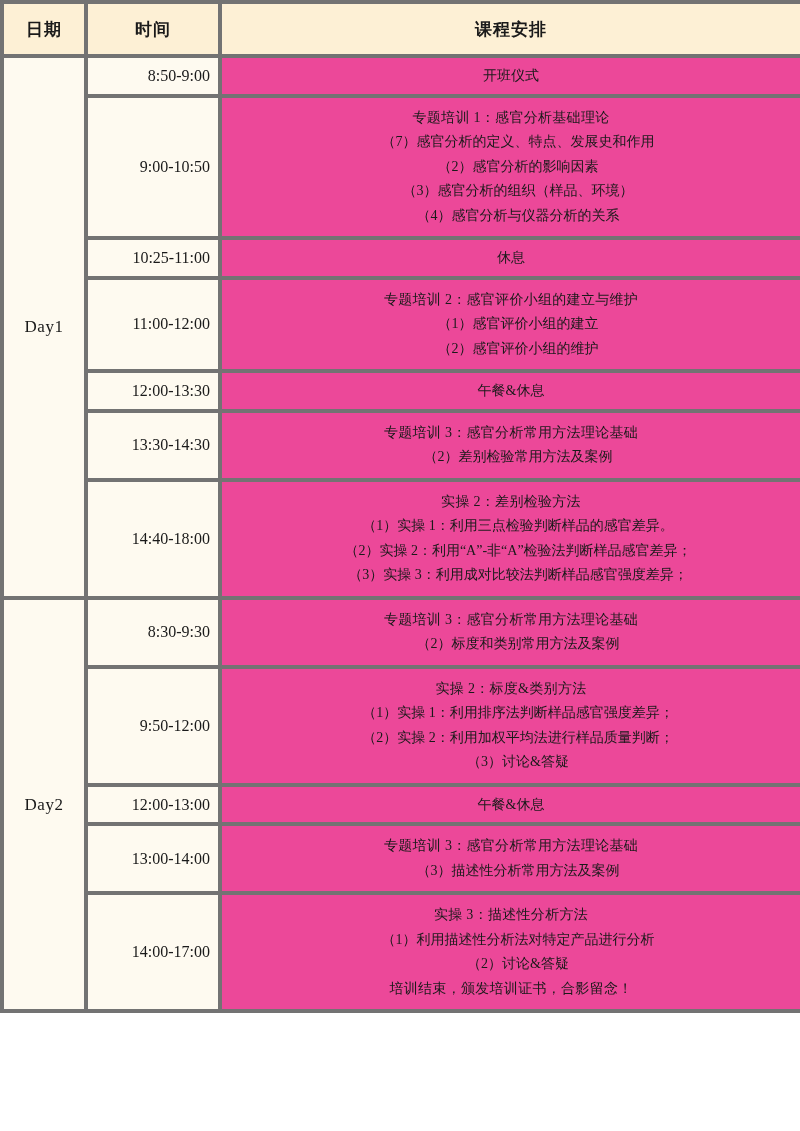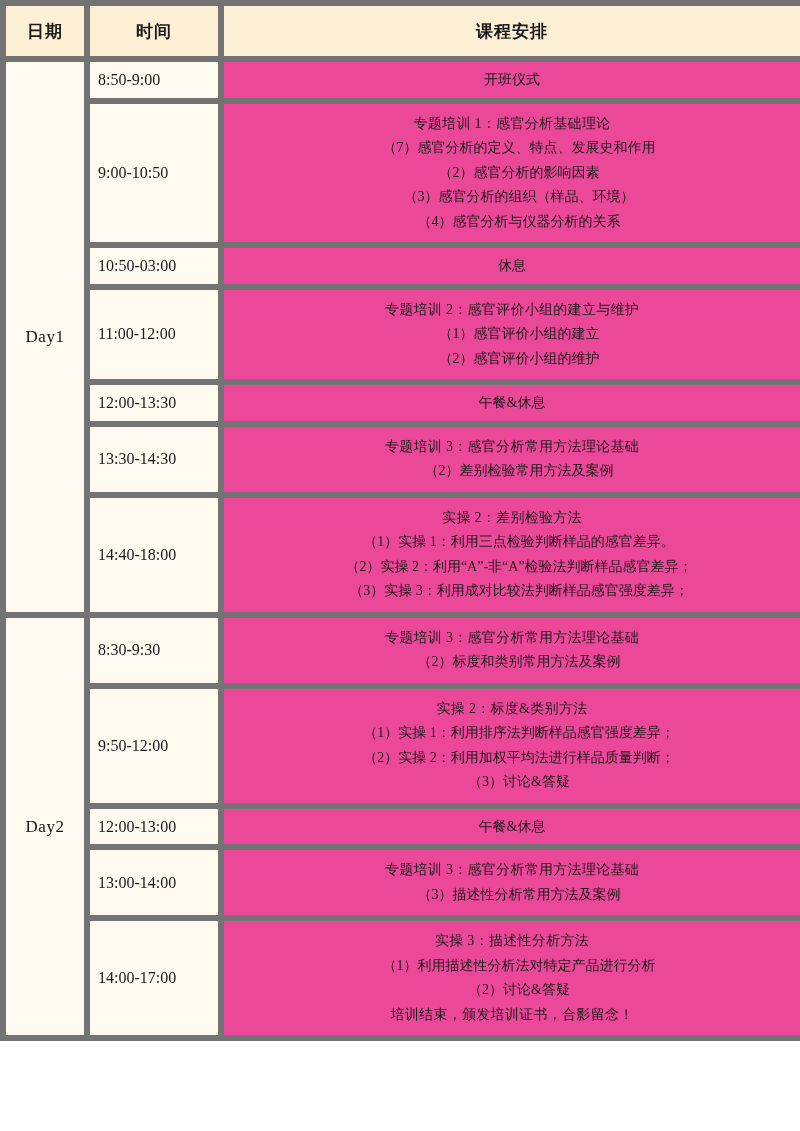"日期" table.schedule th, table.schedule td { border: 6px solid #737373 -> 4px solid #737373 }
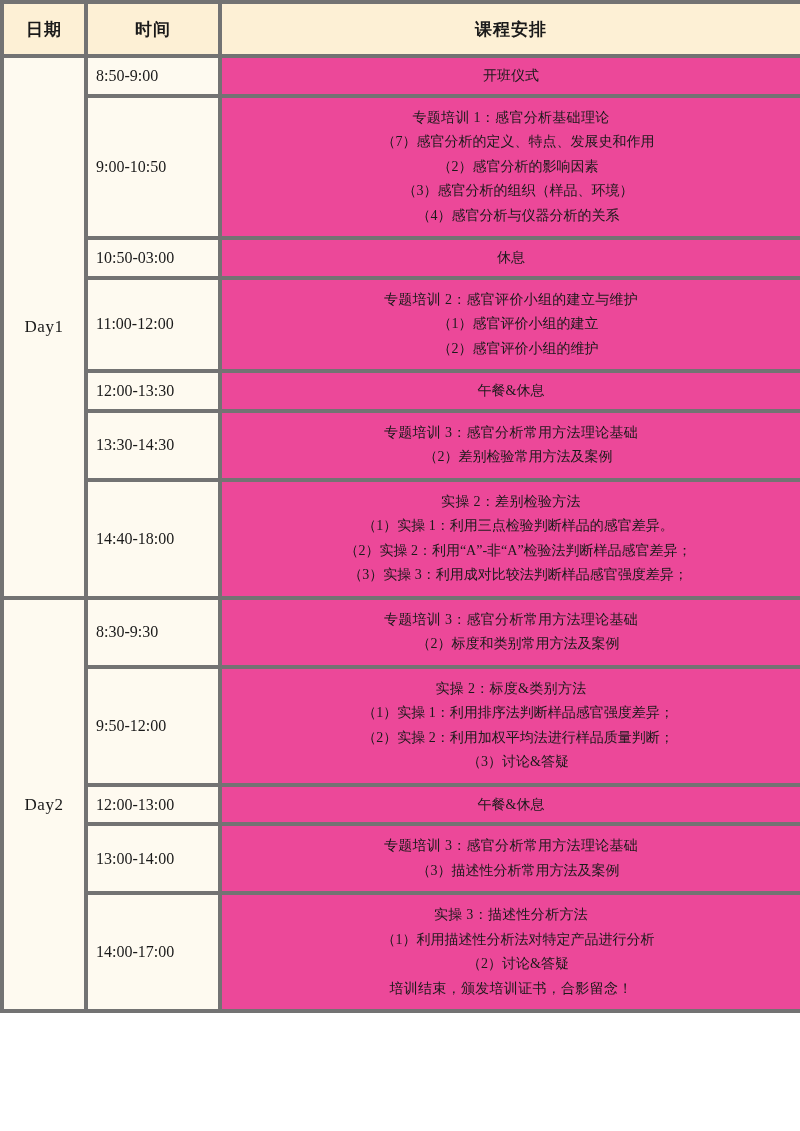"8:50-9:00" td.time-cell { text-align: left -> right }
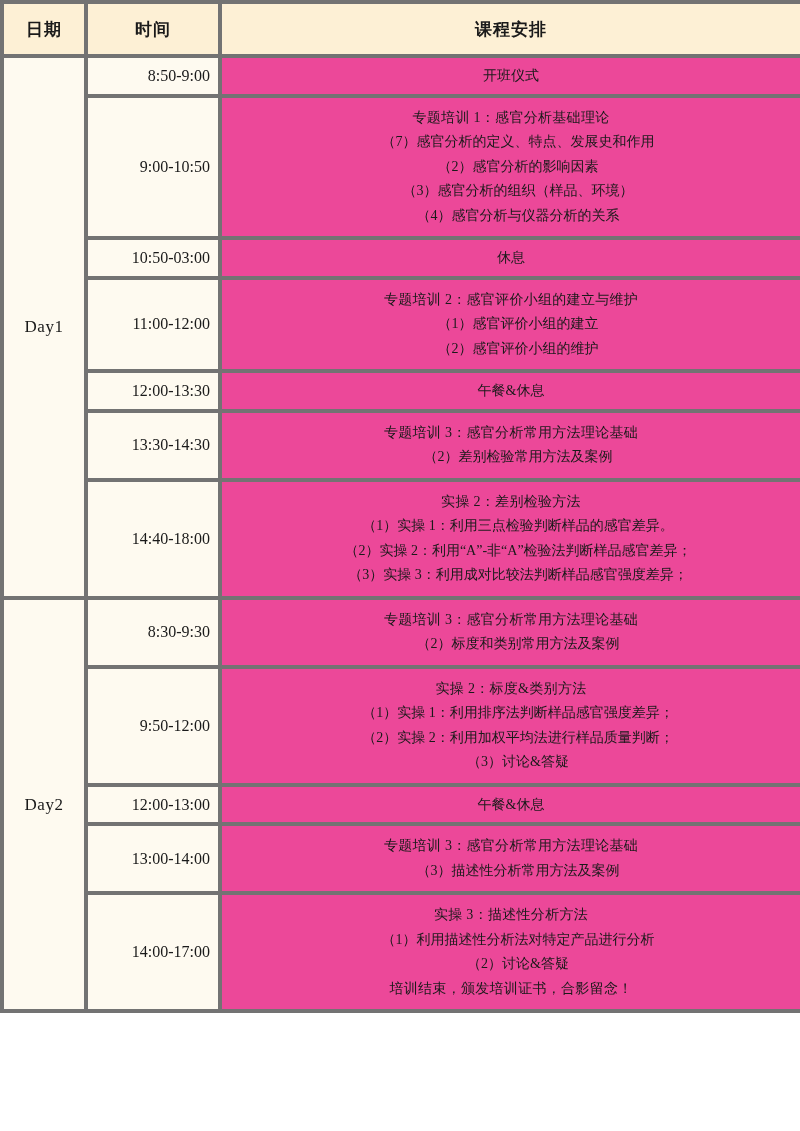"10:50-03:00" td.time-cell { text: 10:50-03:00 -> 10:25-11:00 }
